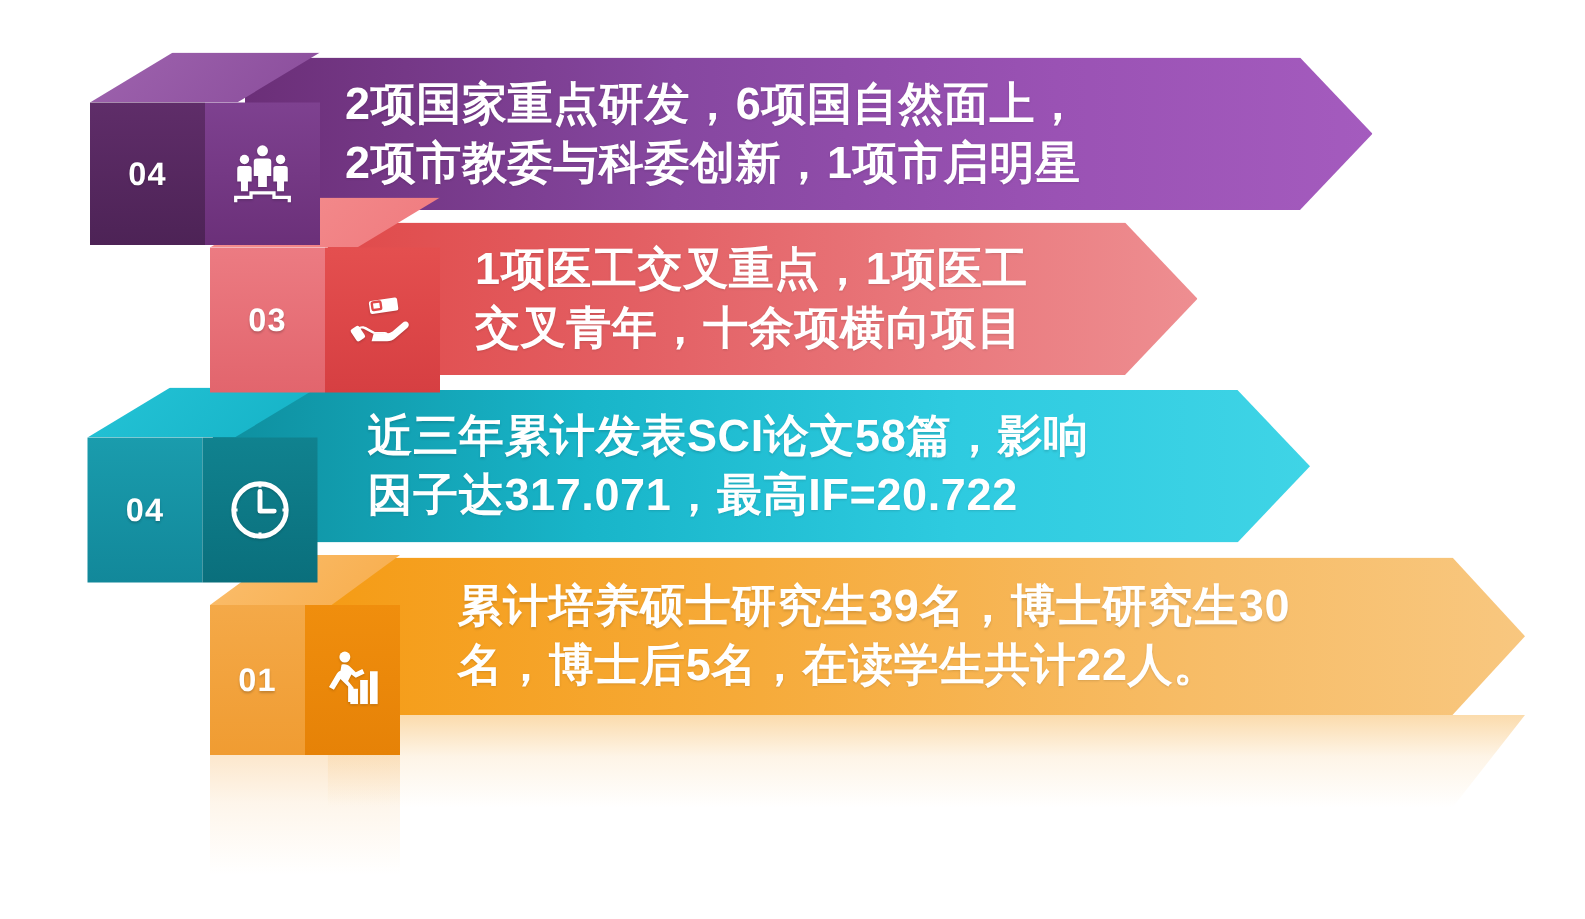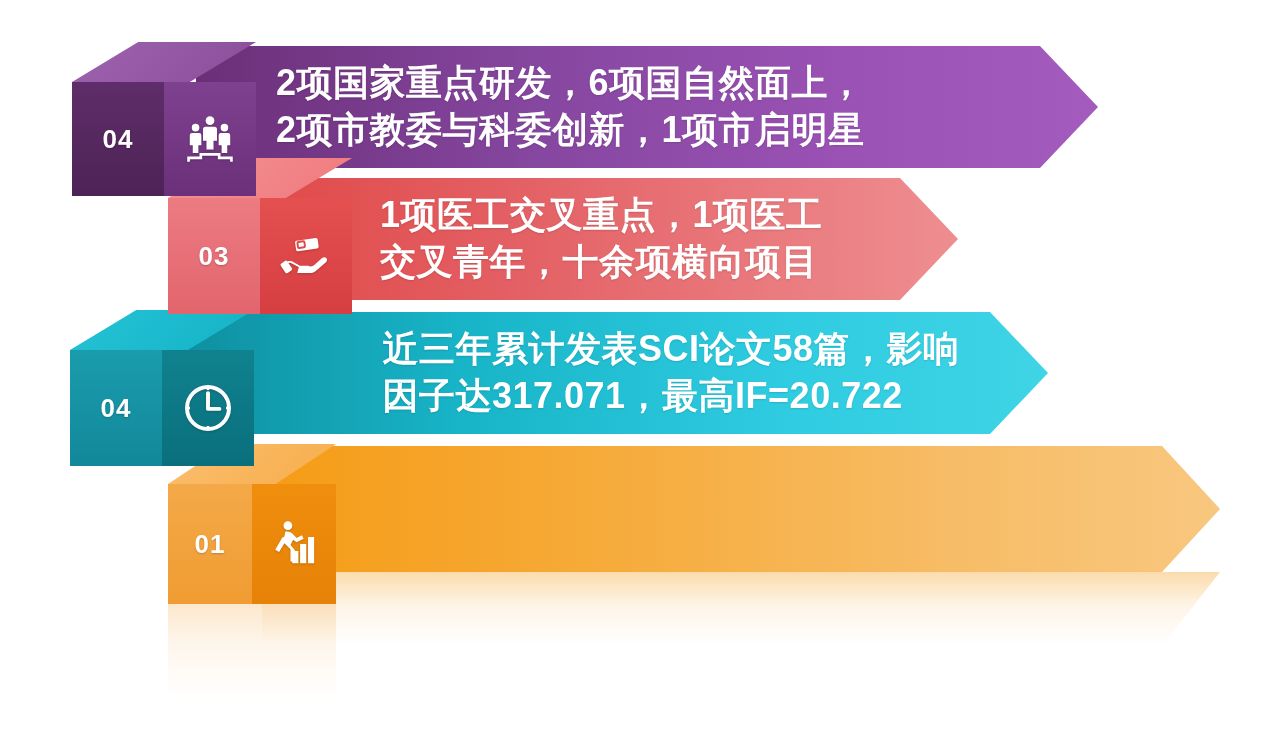"近三年累计发表SCI论文58篇，影响" #band-02 { justify-content: center -> none }
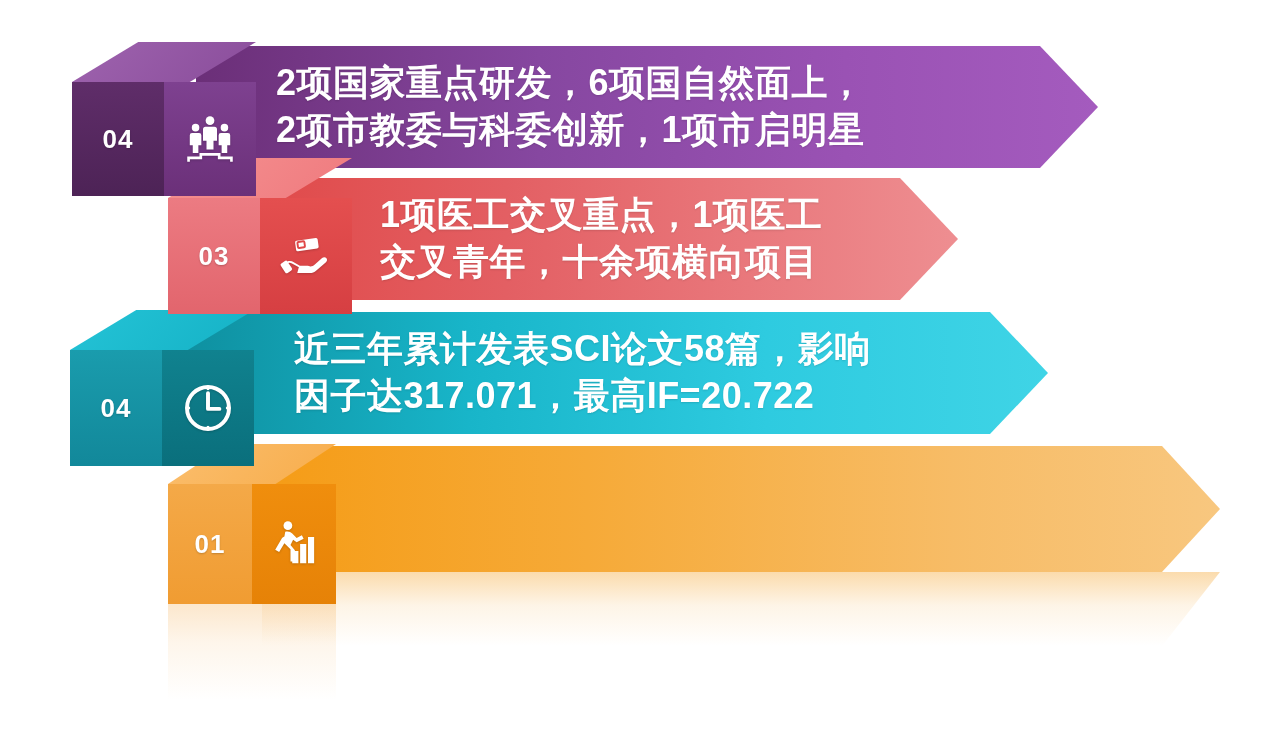"累计培养硕士研究生39名，博士研究生30" div.band-text { html: none -> <div>累计培养硕士研究生39名，博士研究生30 名，博士后5名，在读学生共计22人。</div> }
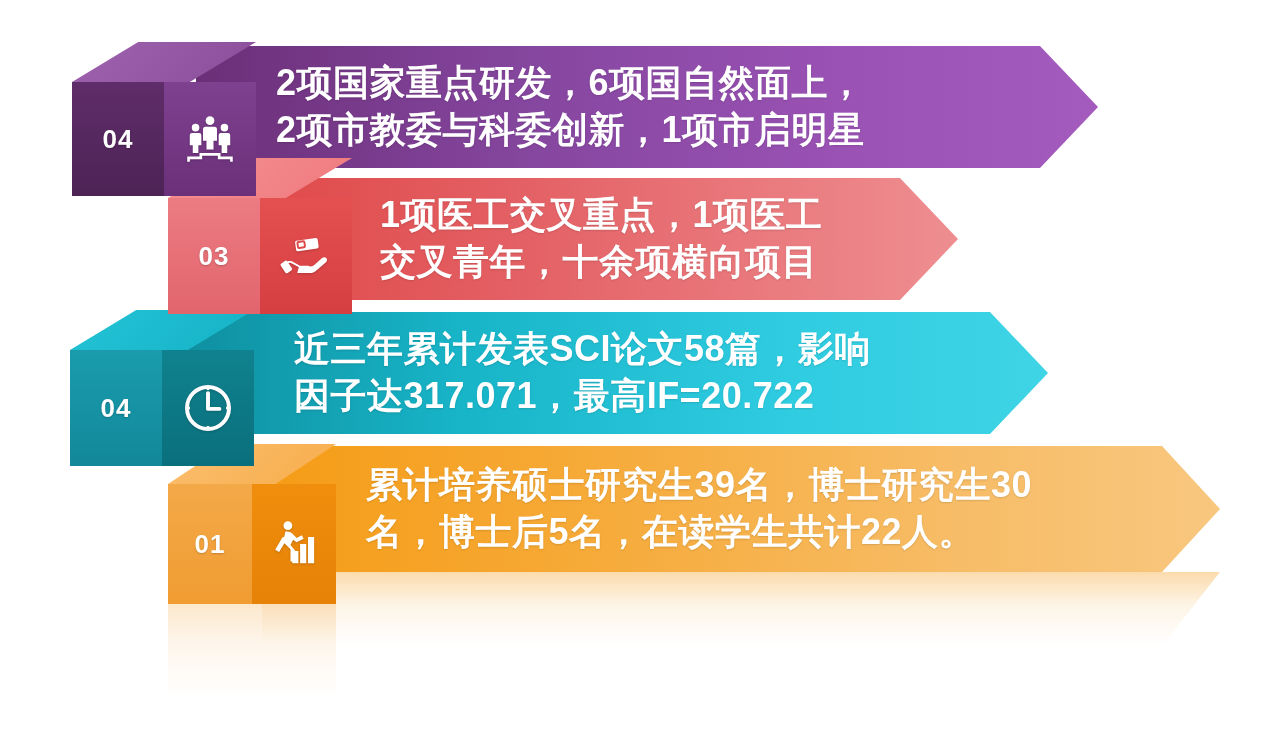"01" #cube-01 { padding-left: 16px -> none }
